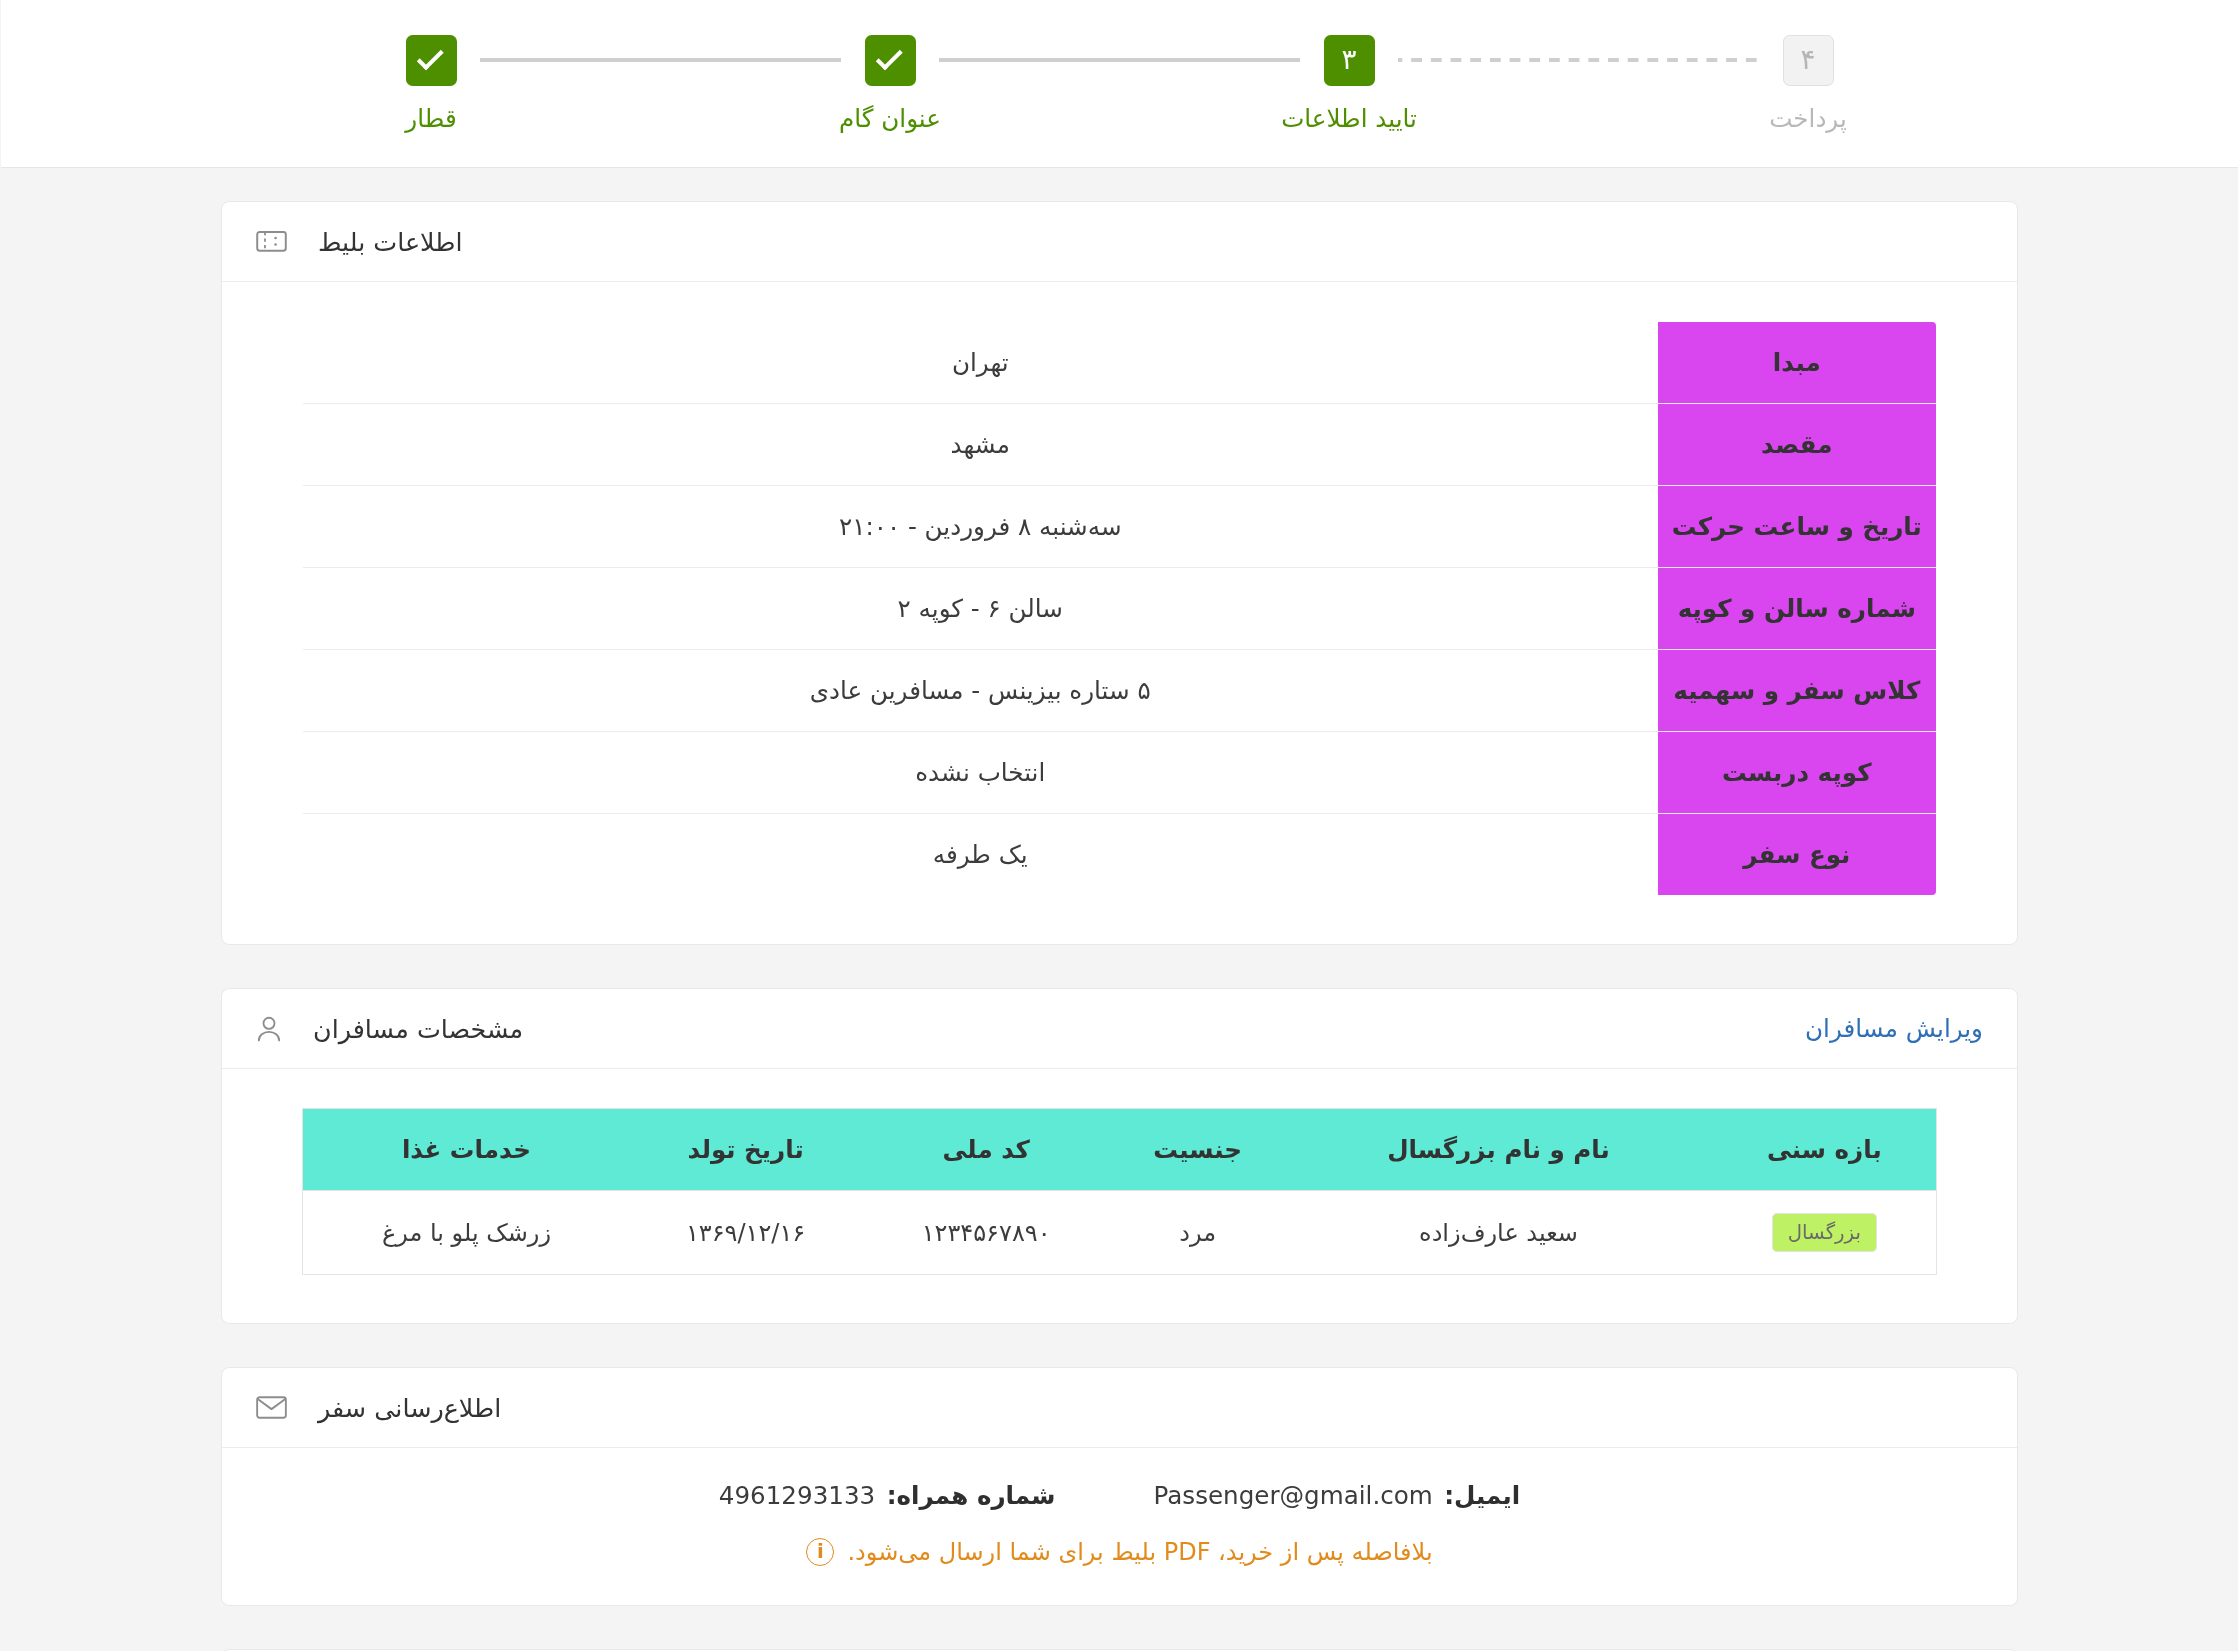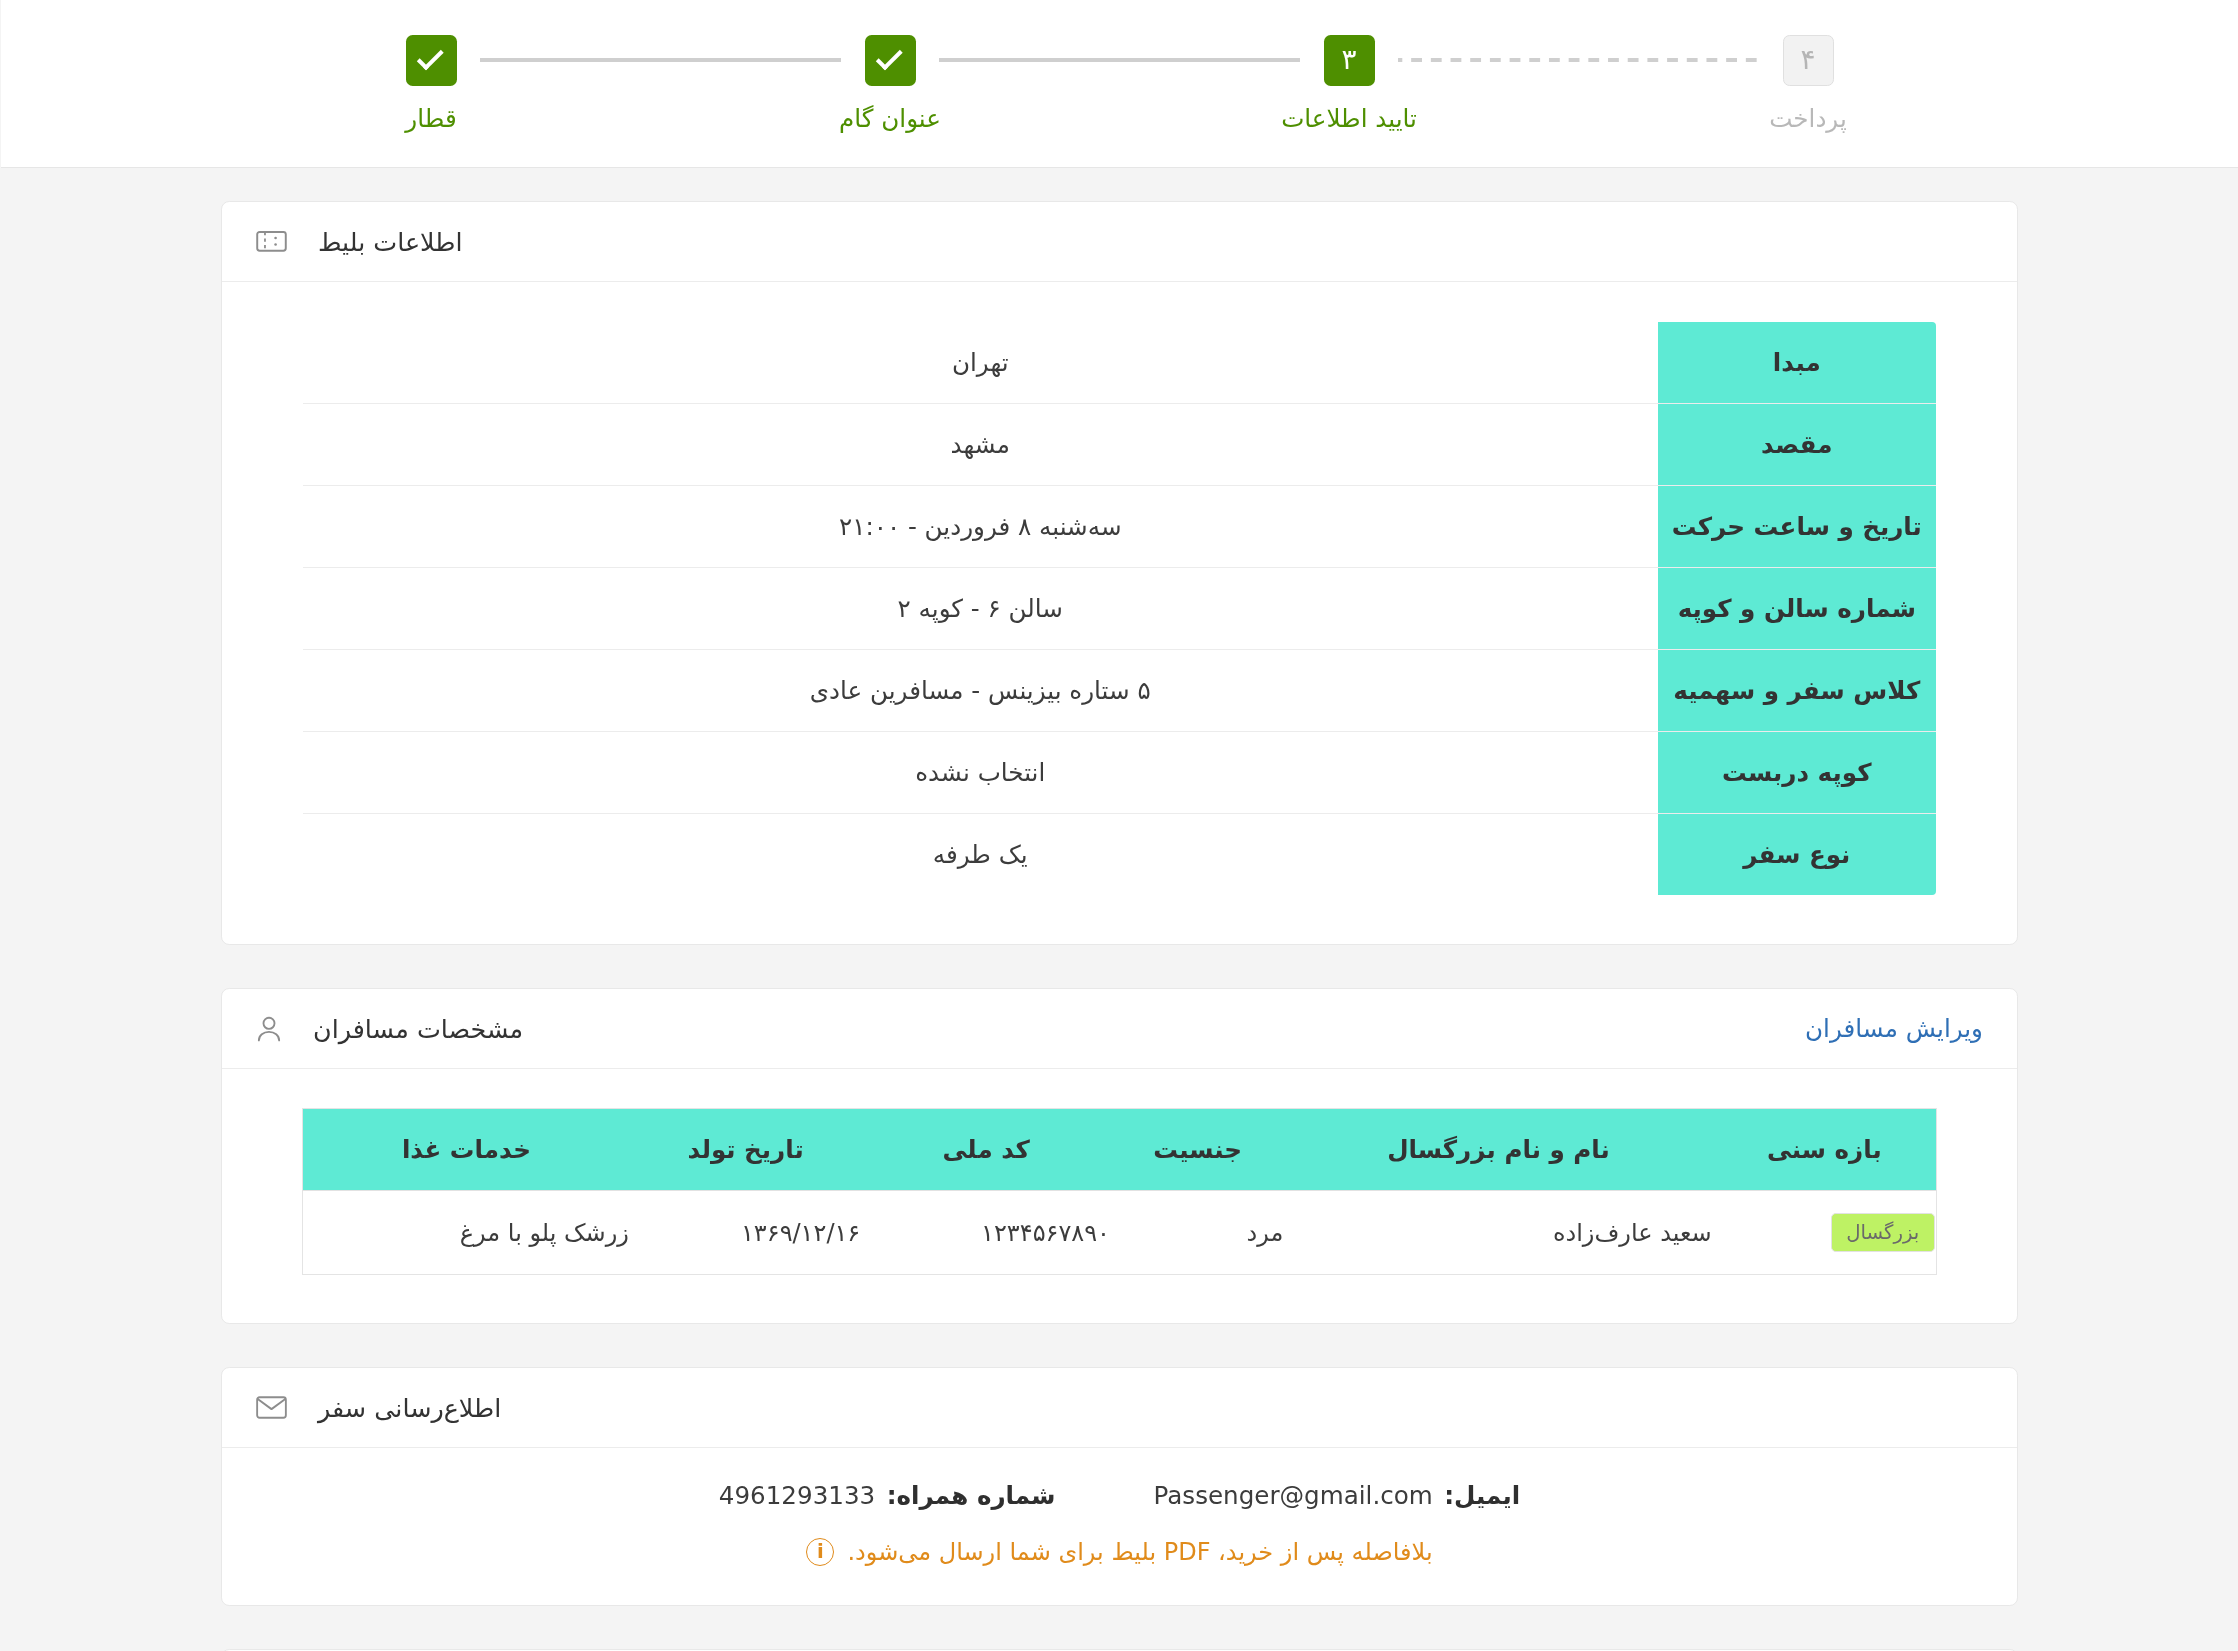"مبدا" table.info td.label { background: #5eead4 -> #d946ef }
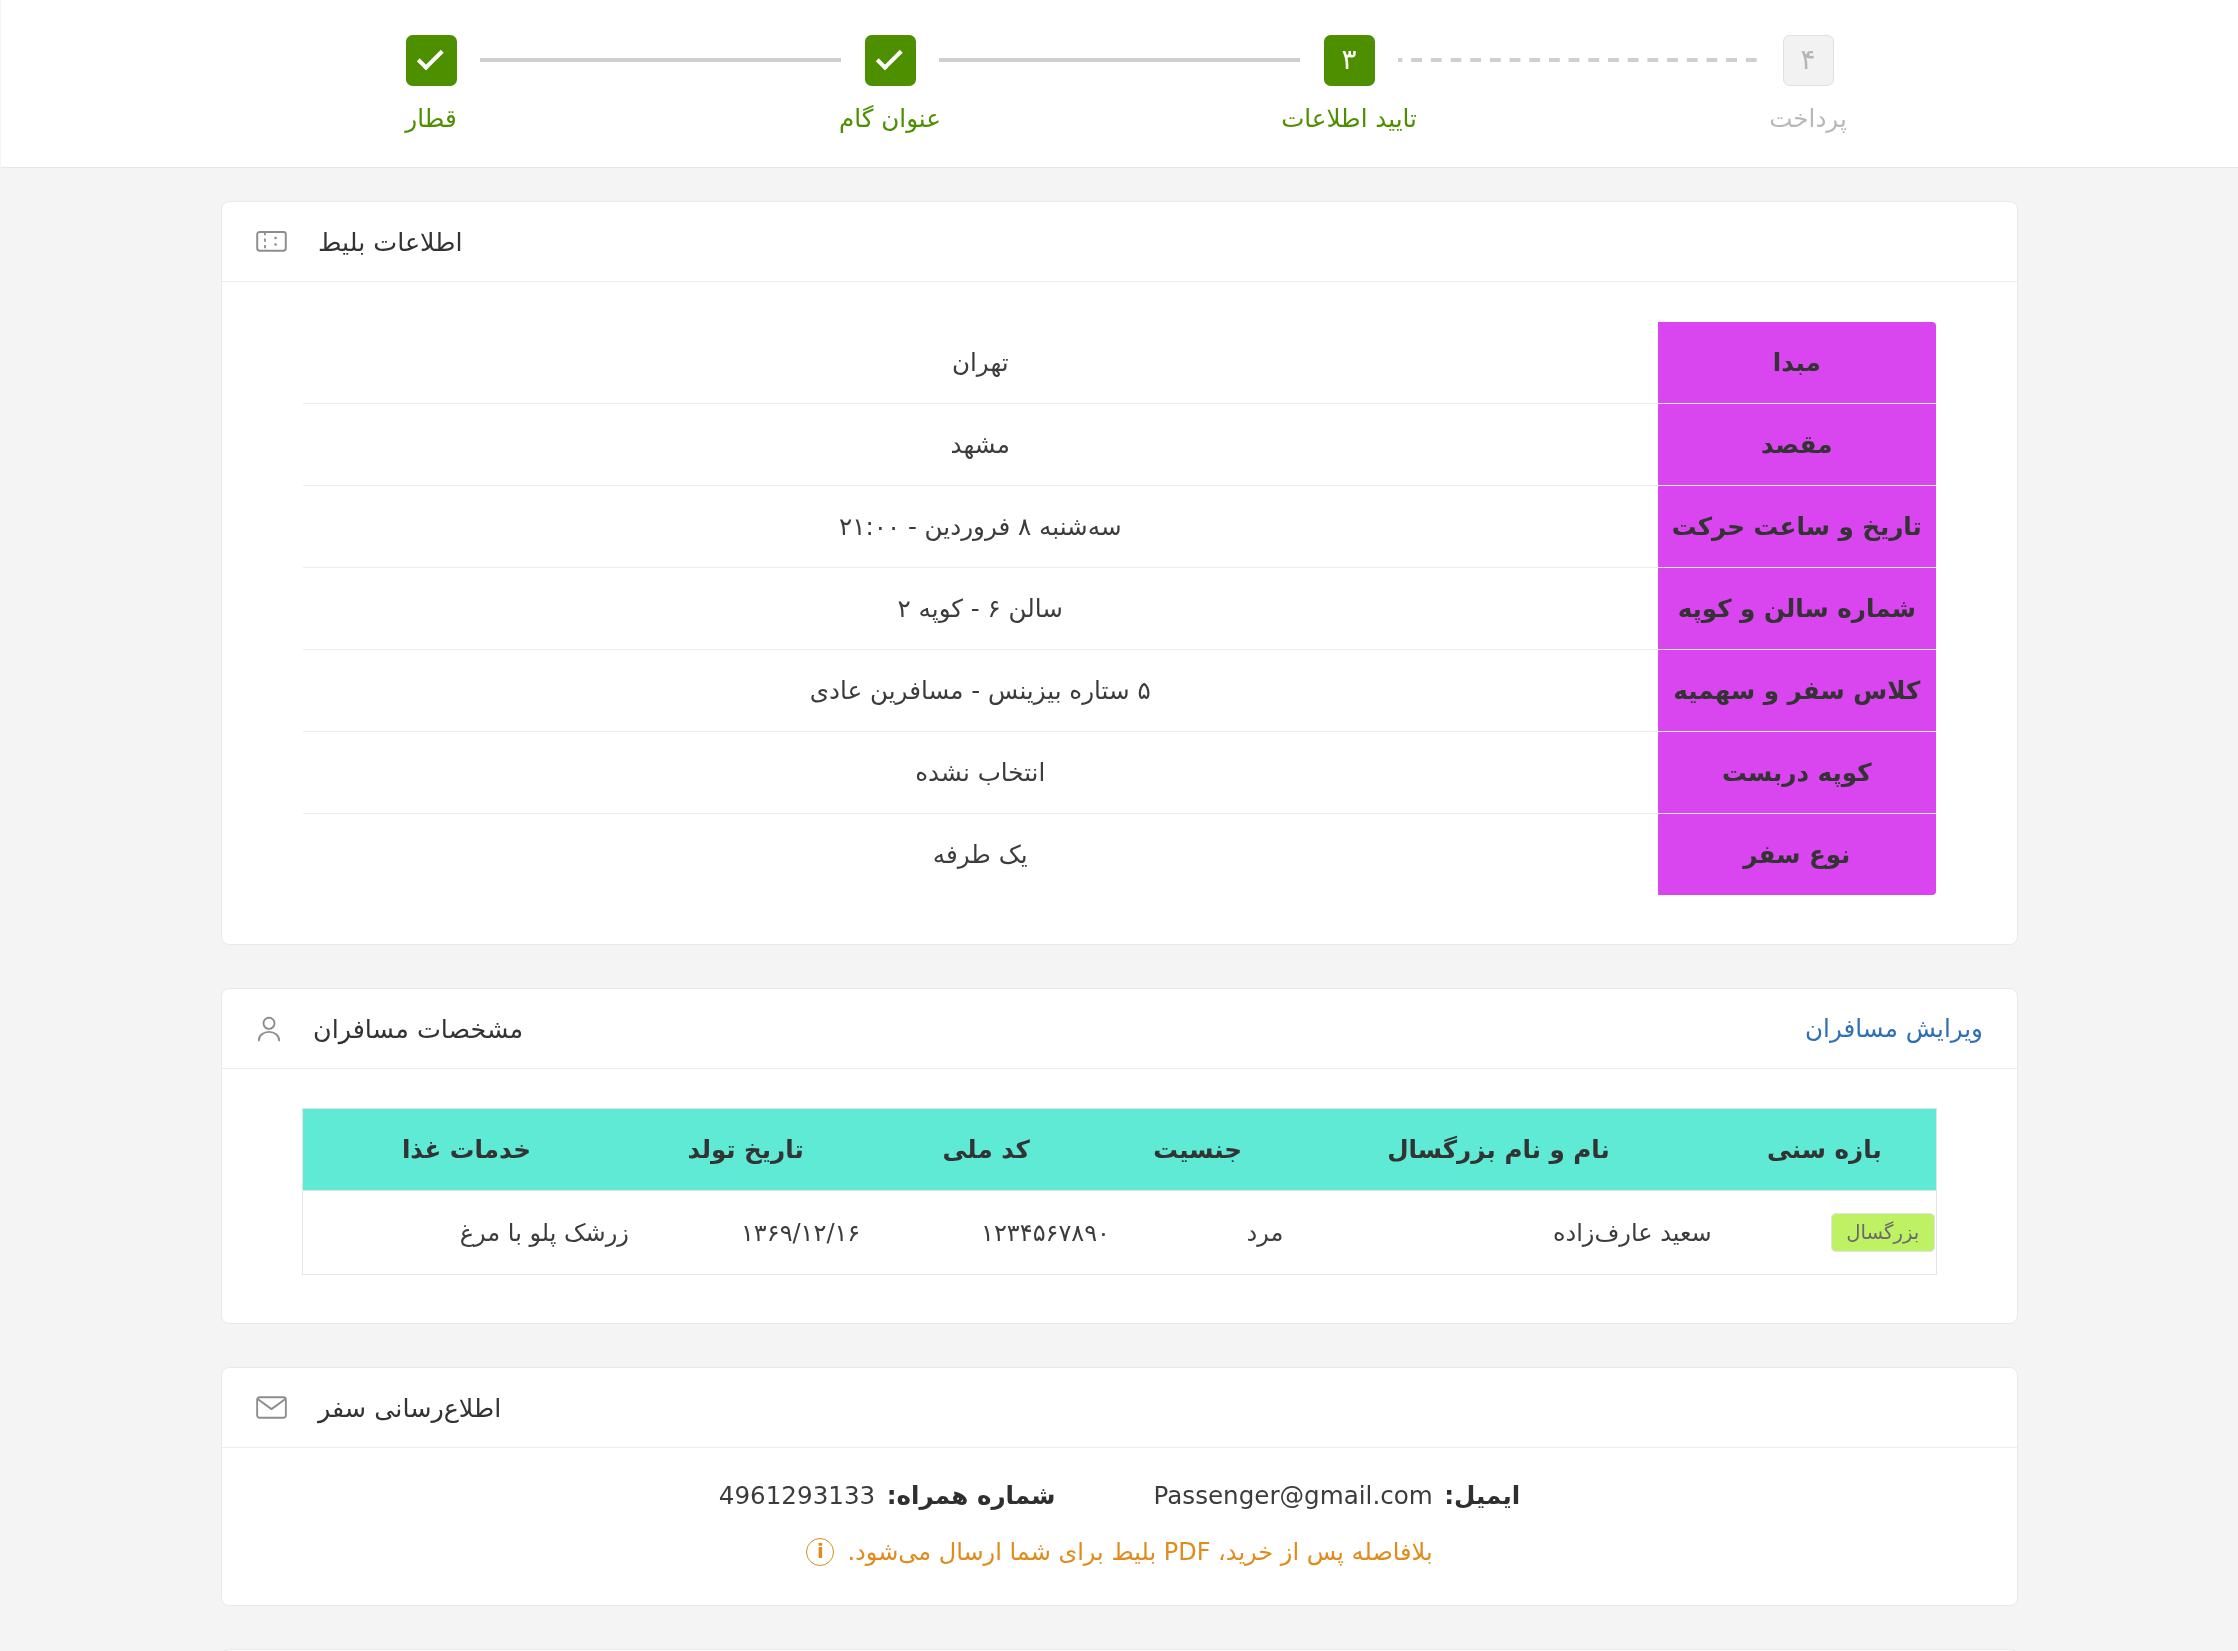"زرشک پلو با مرغ" table.pax td { text-align: none -> center }
